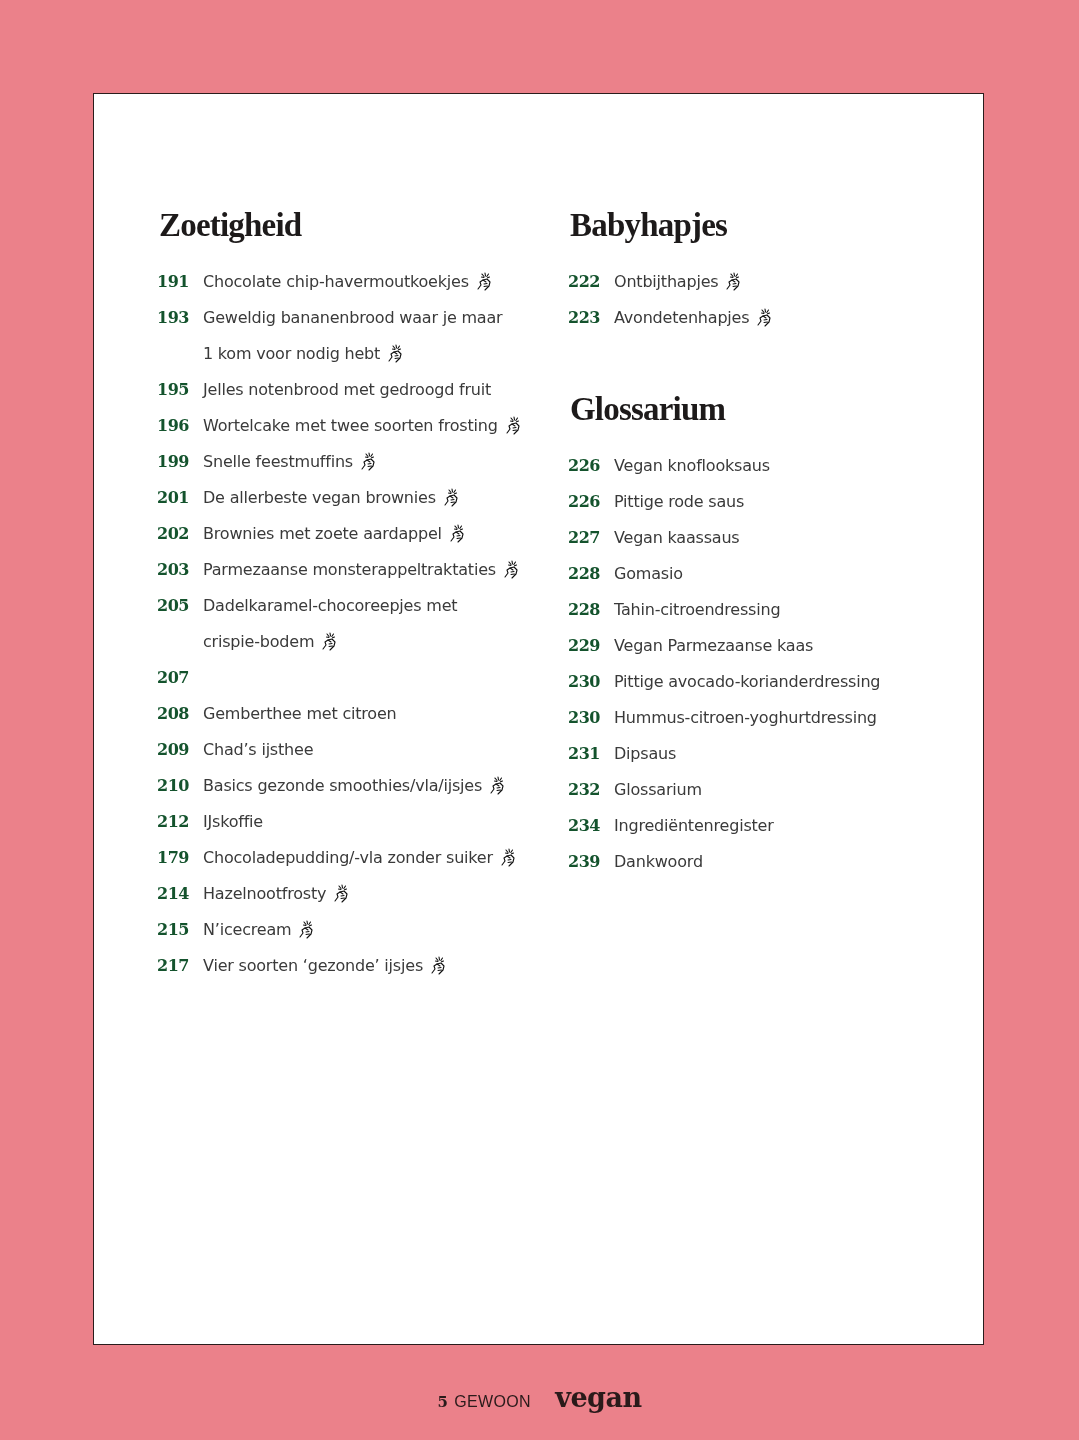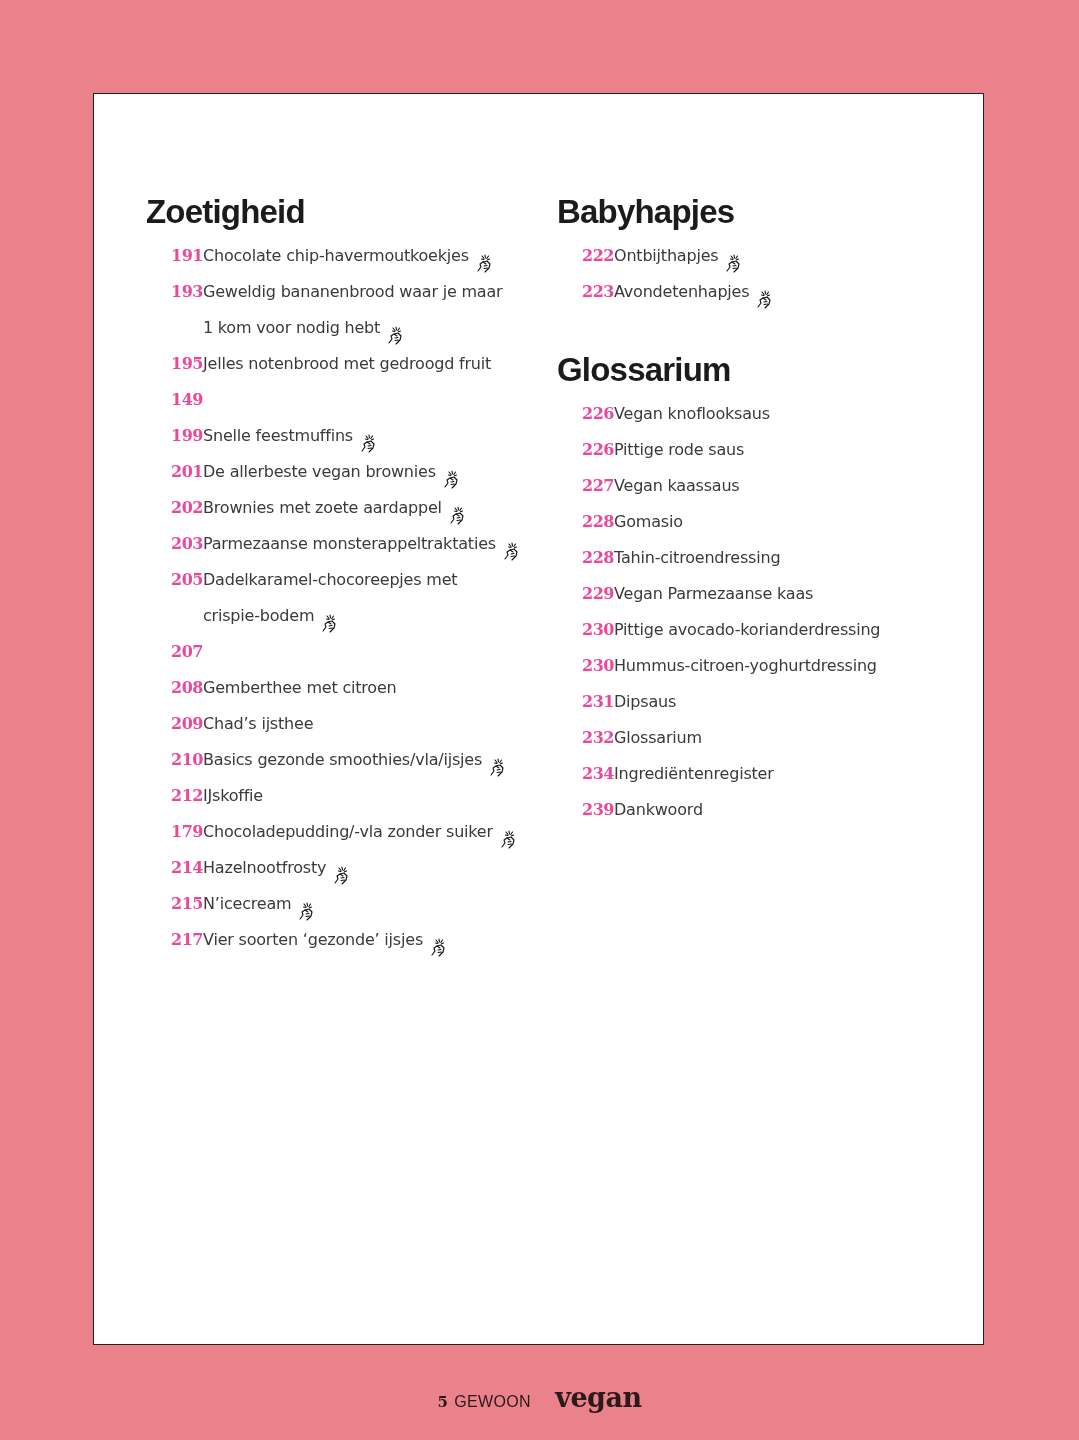"Zoetigheid" .section-title { font-family: Liberation Sans, sans-serif -> Liberation Serif, serif; margin: 3px -> 16px }
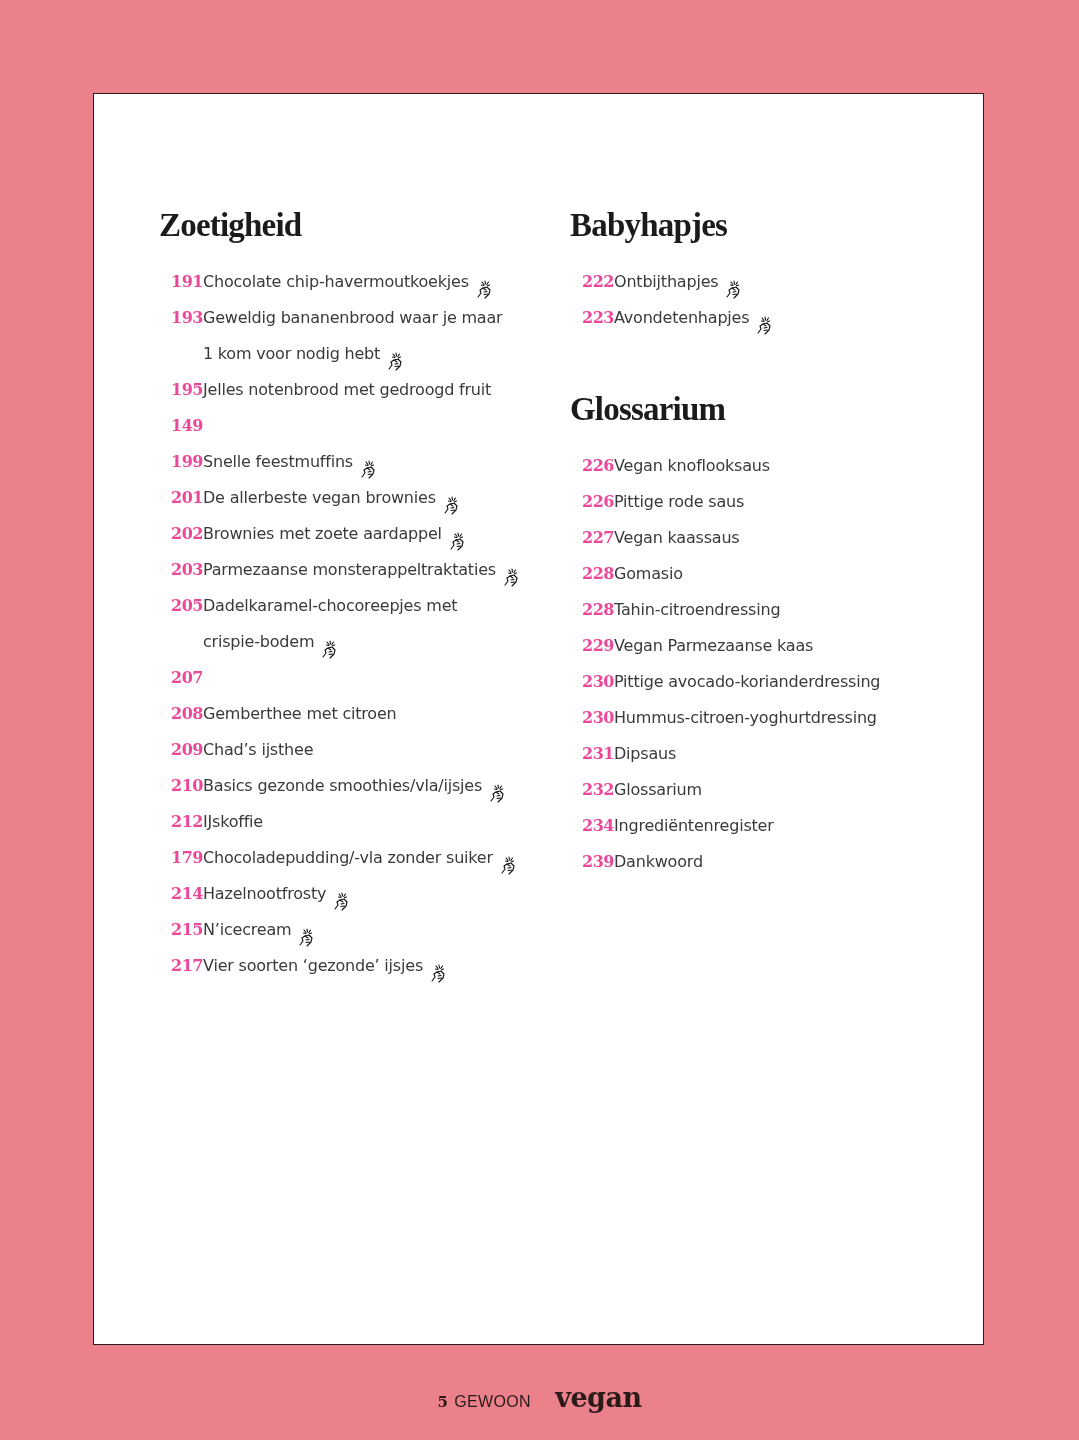"191" .num { color: #ec4899 -> #14532d; text-align: right -> center }
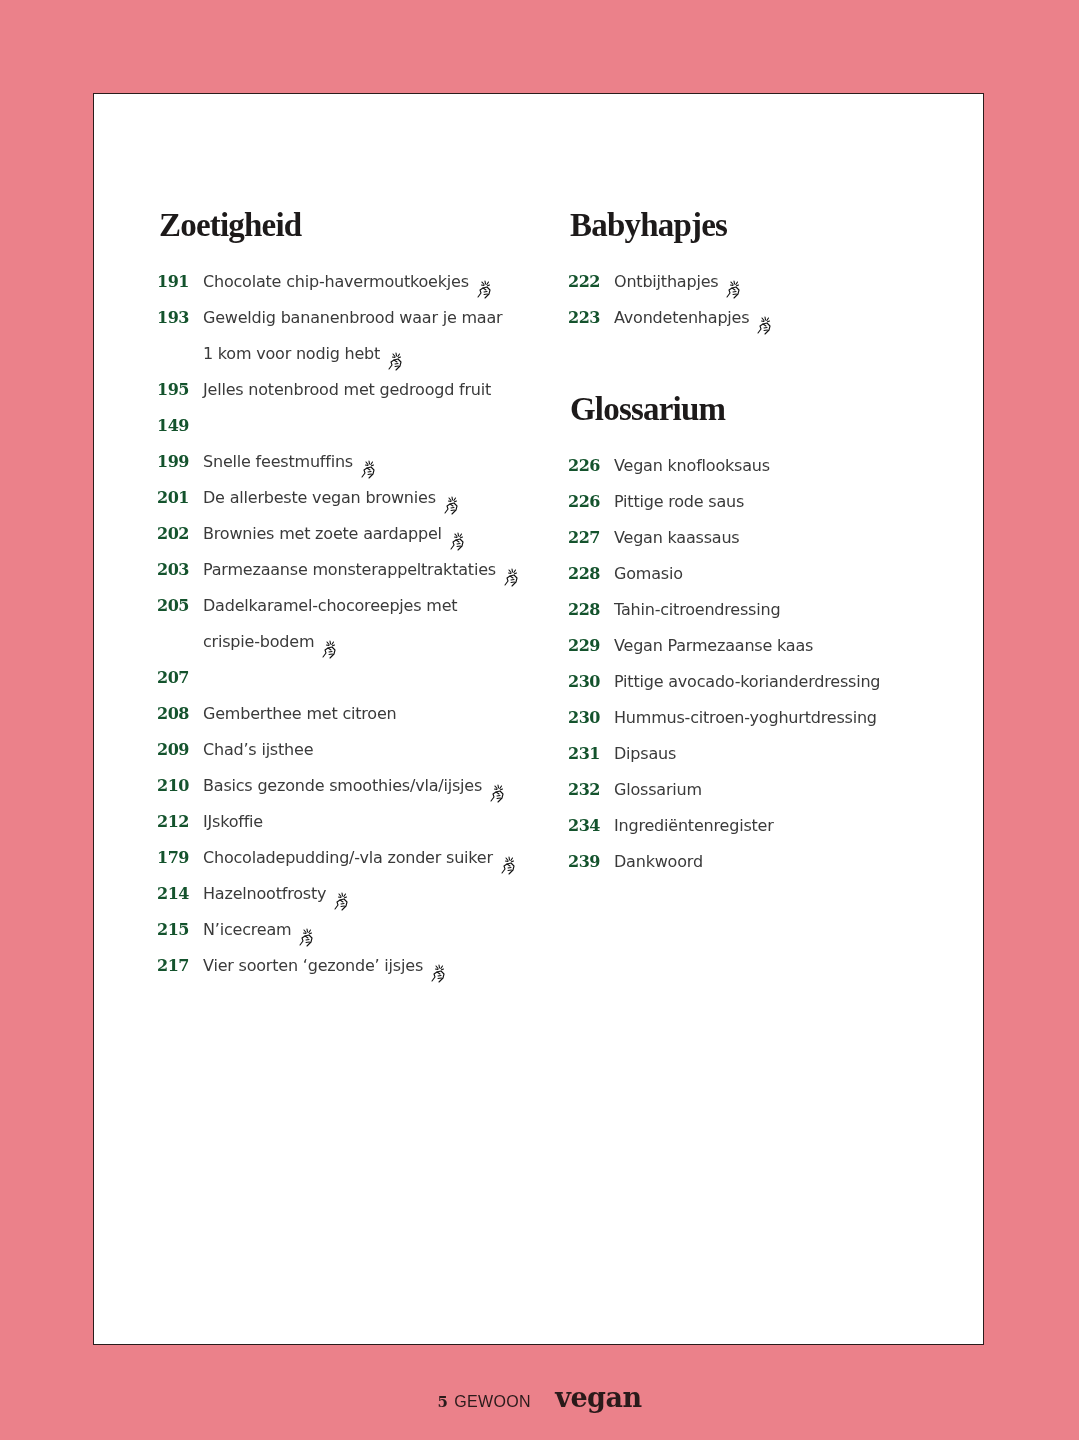"Chocolate chip-havermoutkoekjes" .line { align-items: flex-end -> center }
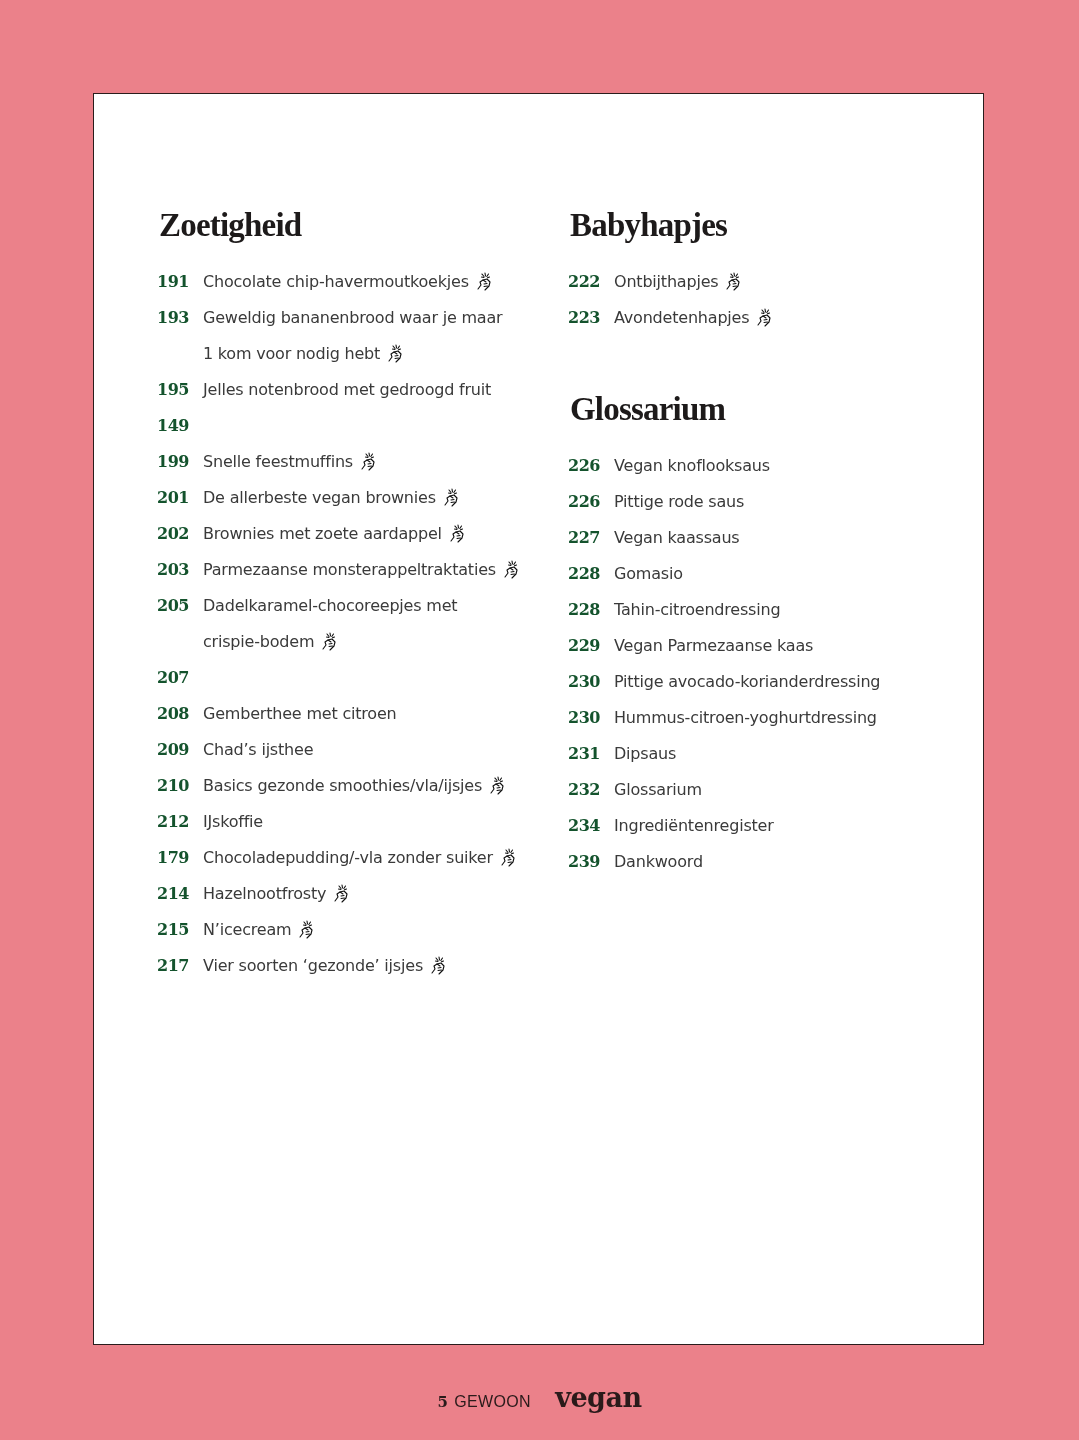"149" div.num { text: 149 -> 196 }
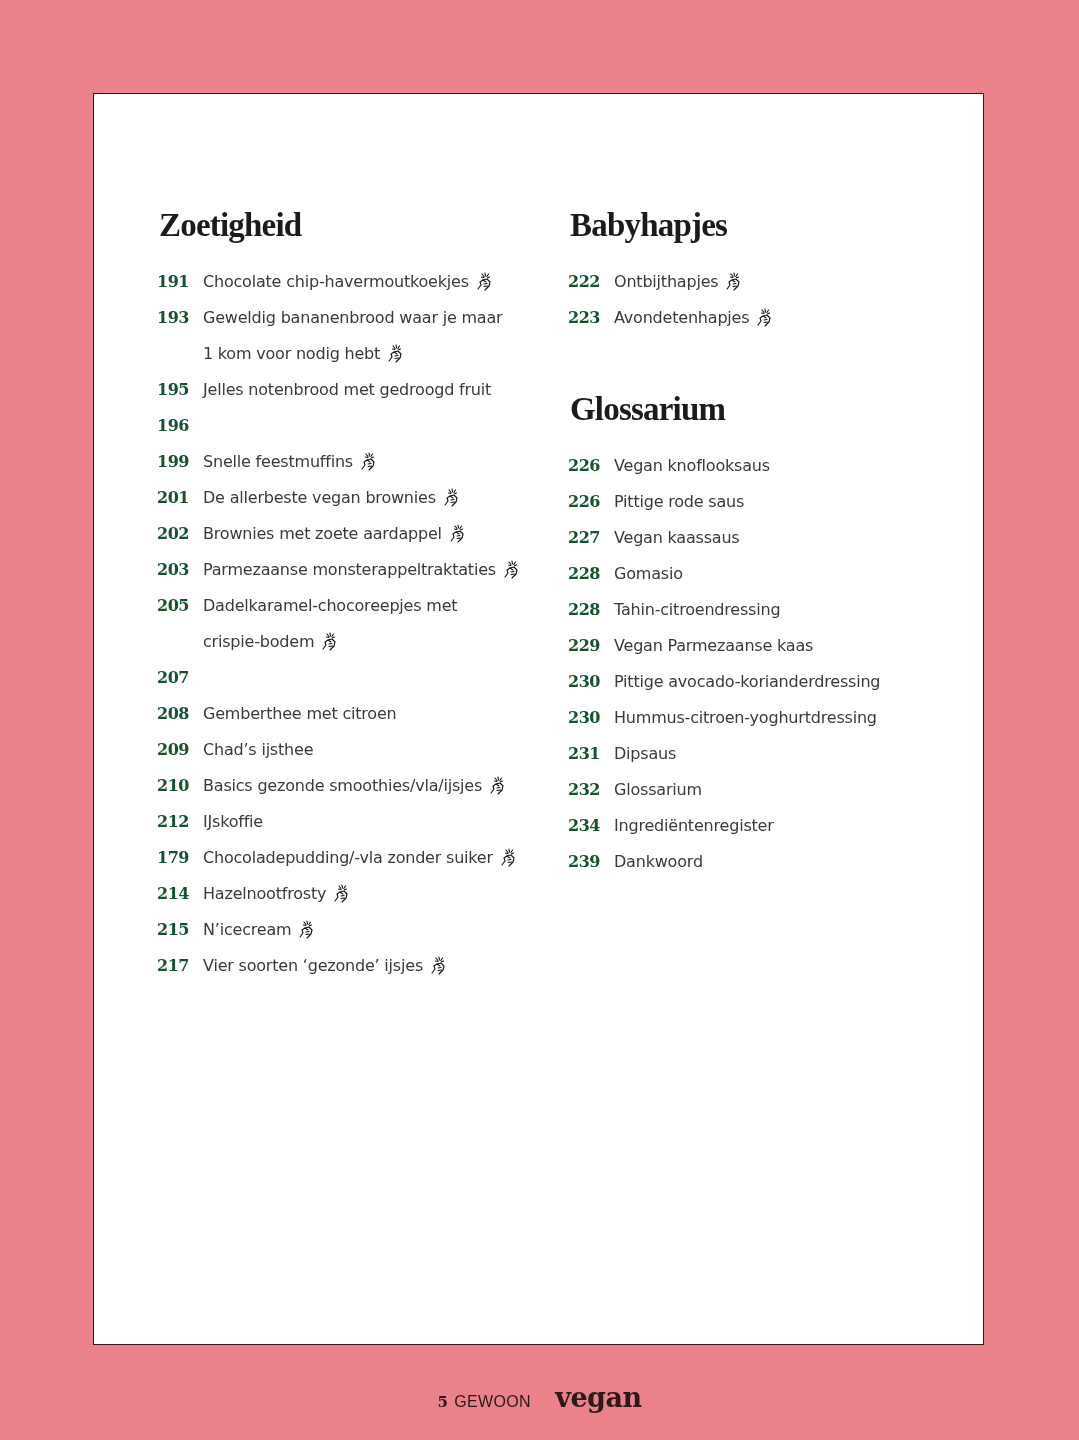"Wortelcake met twee soorten frosting" div.text-wrap { html: none -> <div> <div> <span>Wortelcake met twee soorten frosting</span> <span> <svg> <path></path> <path></path> <path></path> <path></path> <path></path> <path></path> <path></path> <path></path> <path></path> </svg> </span> </div> </div> }
